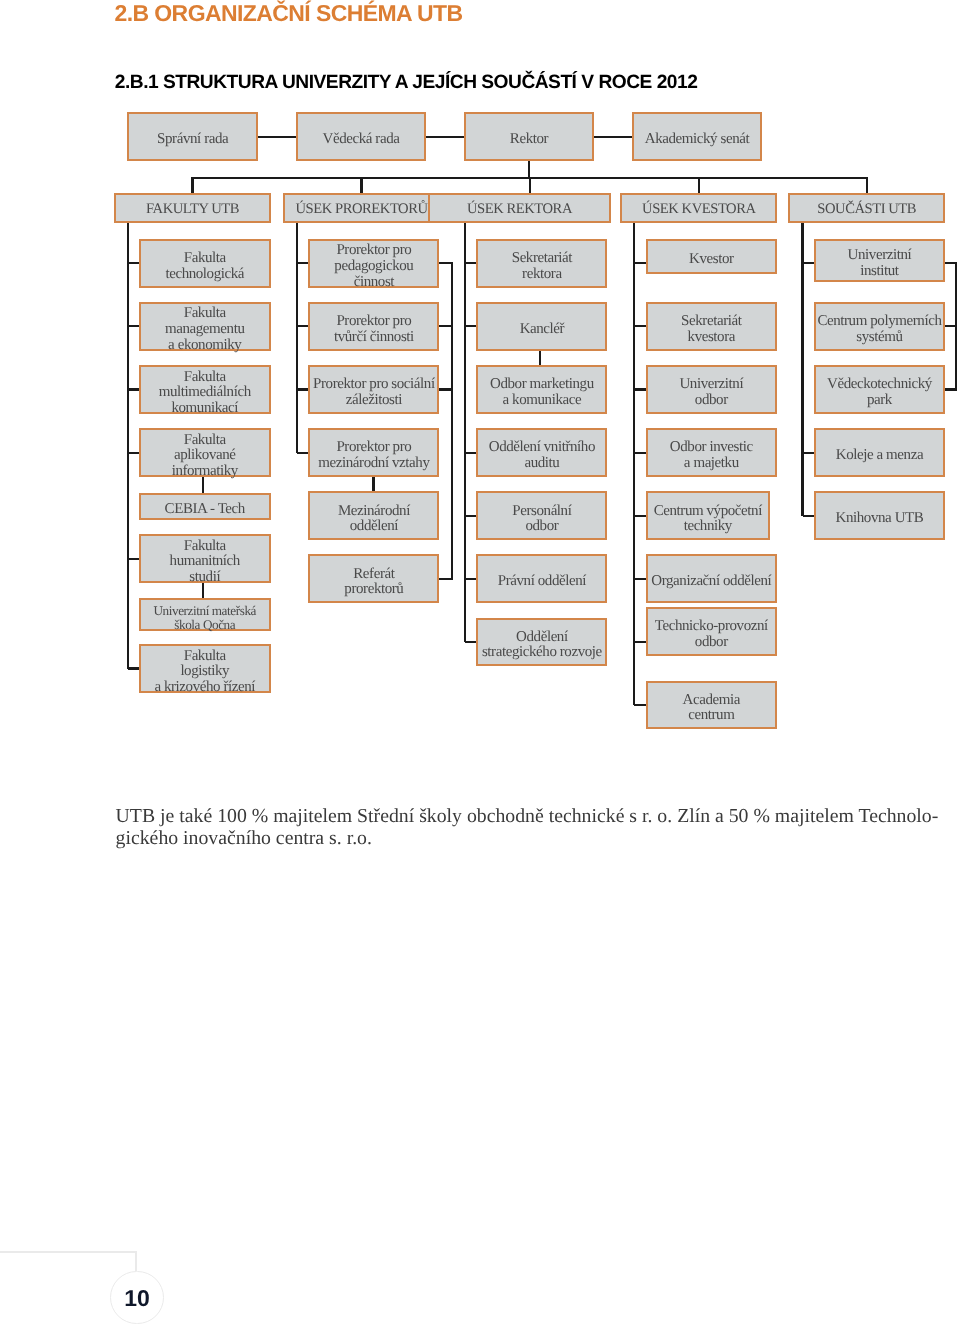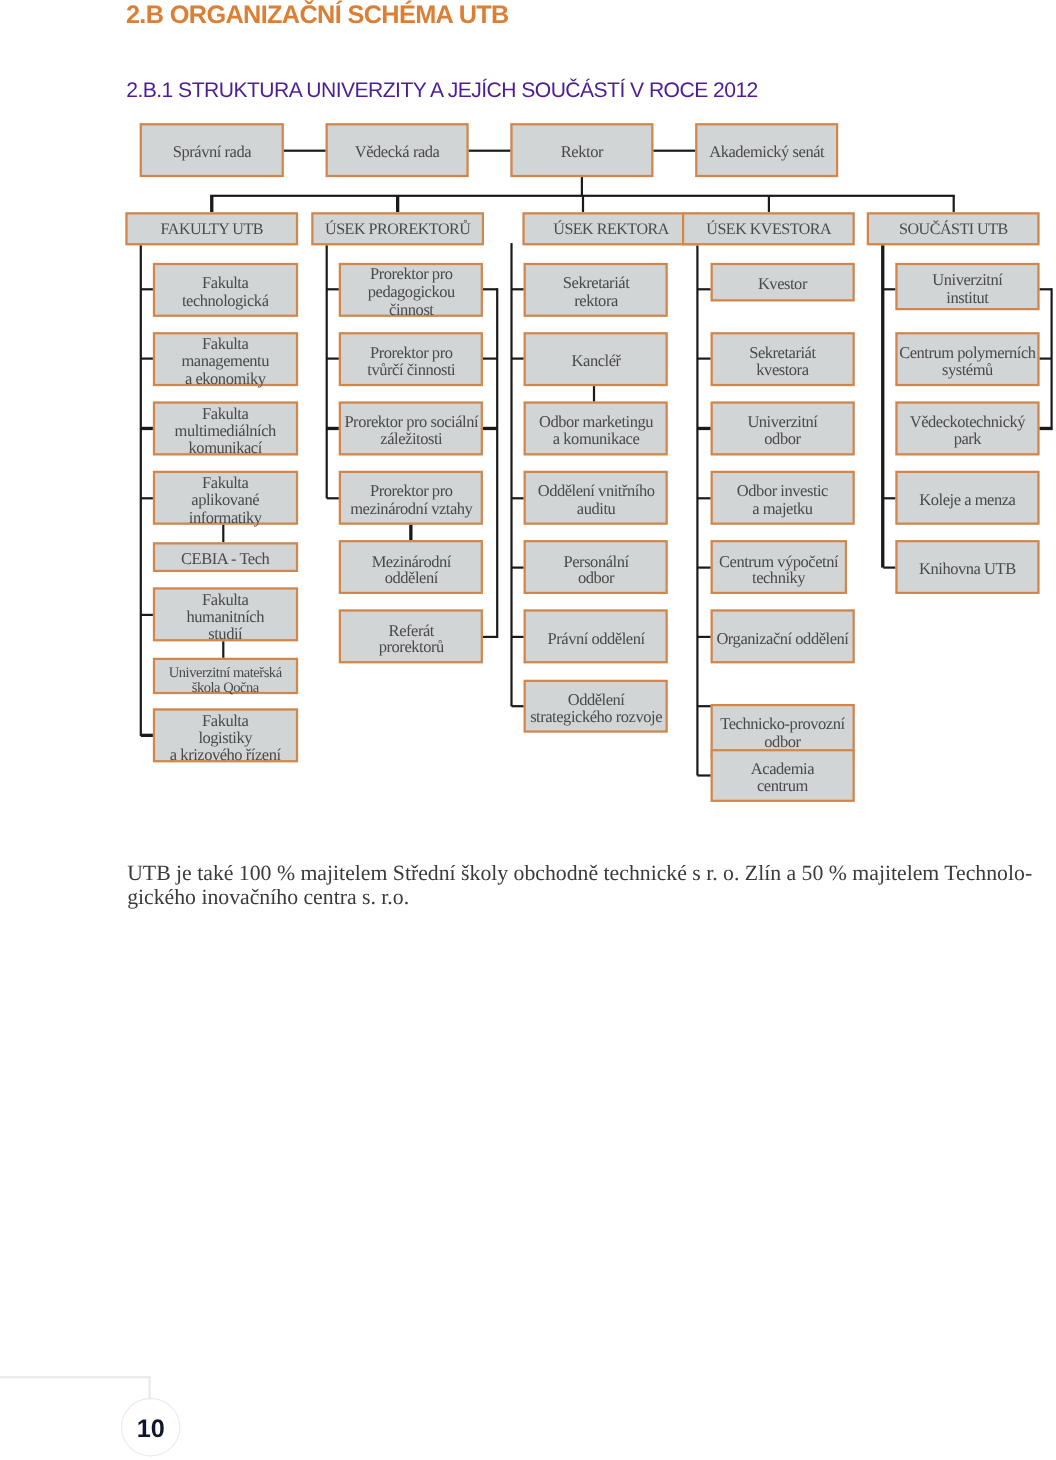"2.B.1 STRUKTURA UNIVERZITY A JEJÍCH" .h2 { color: #4c1d95 -> #000000; font-weight: normal -> bold }
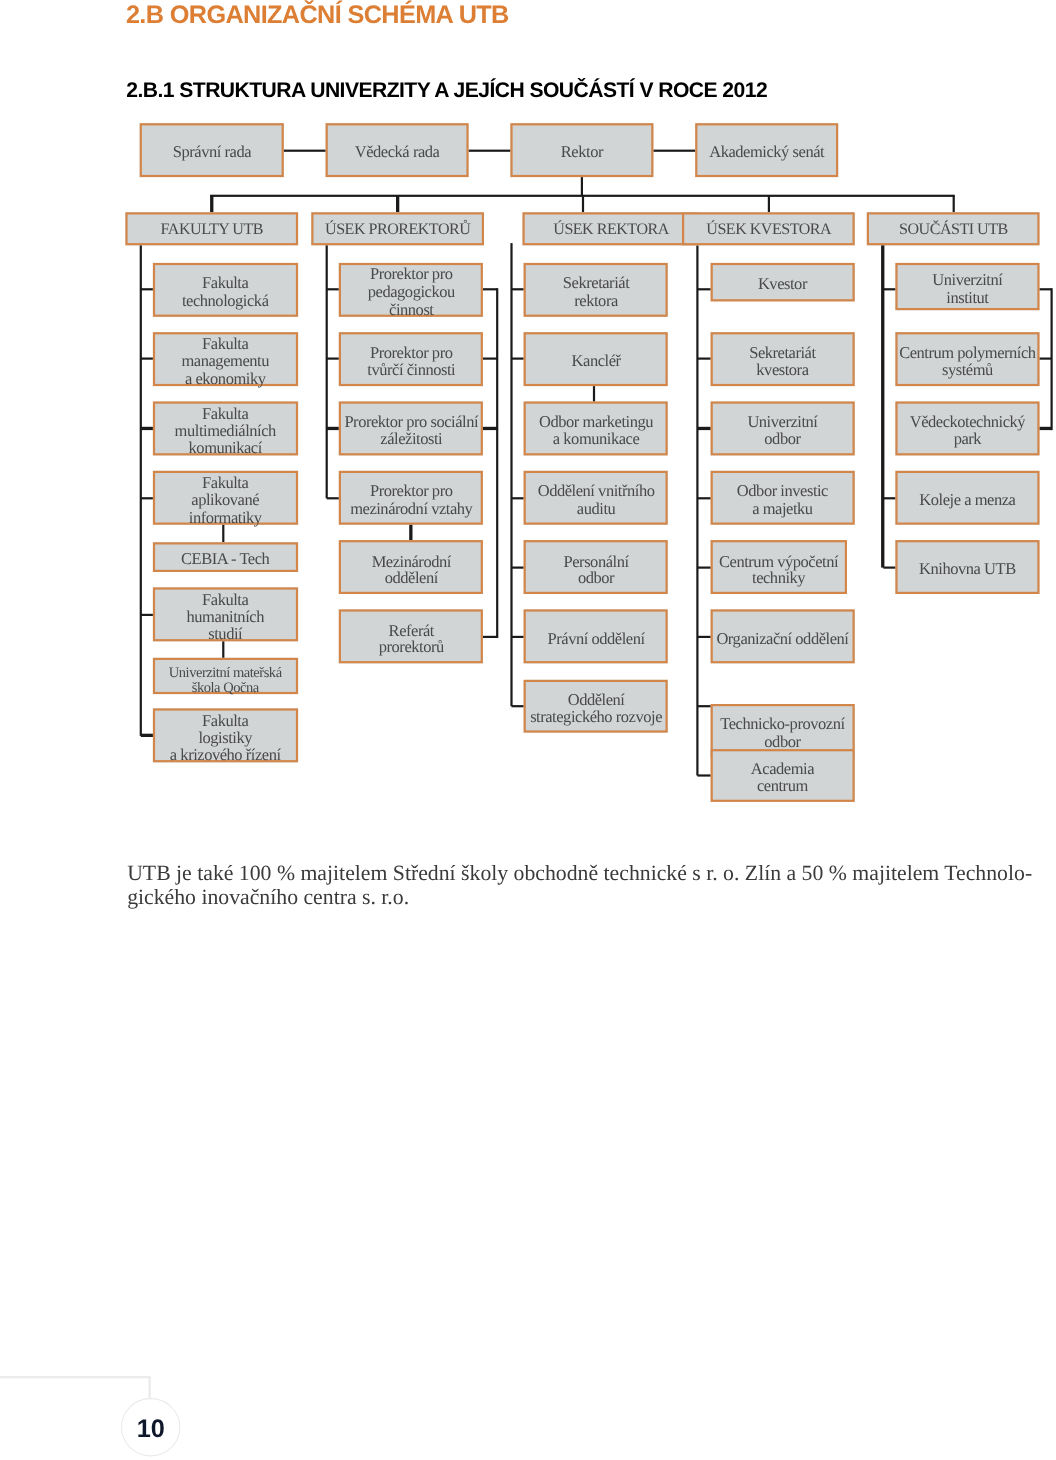"ÚSEK REKTORA" div.box { left: 475px -> 428px; width: 161px -> 183px }
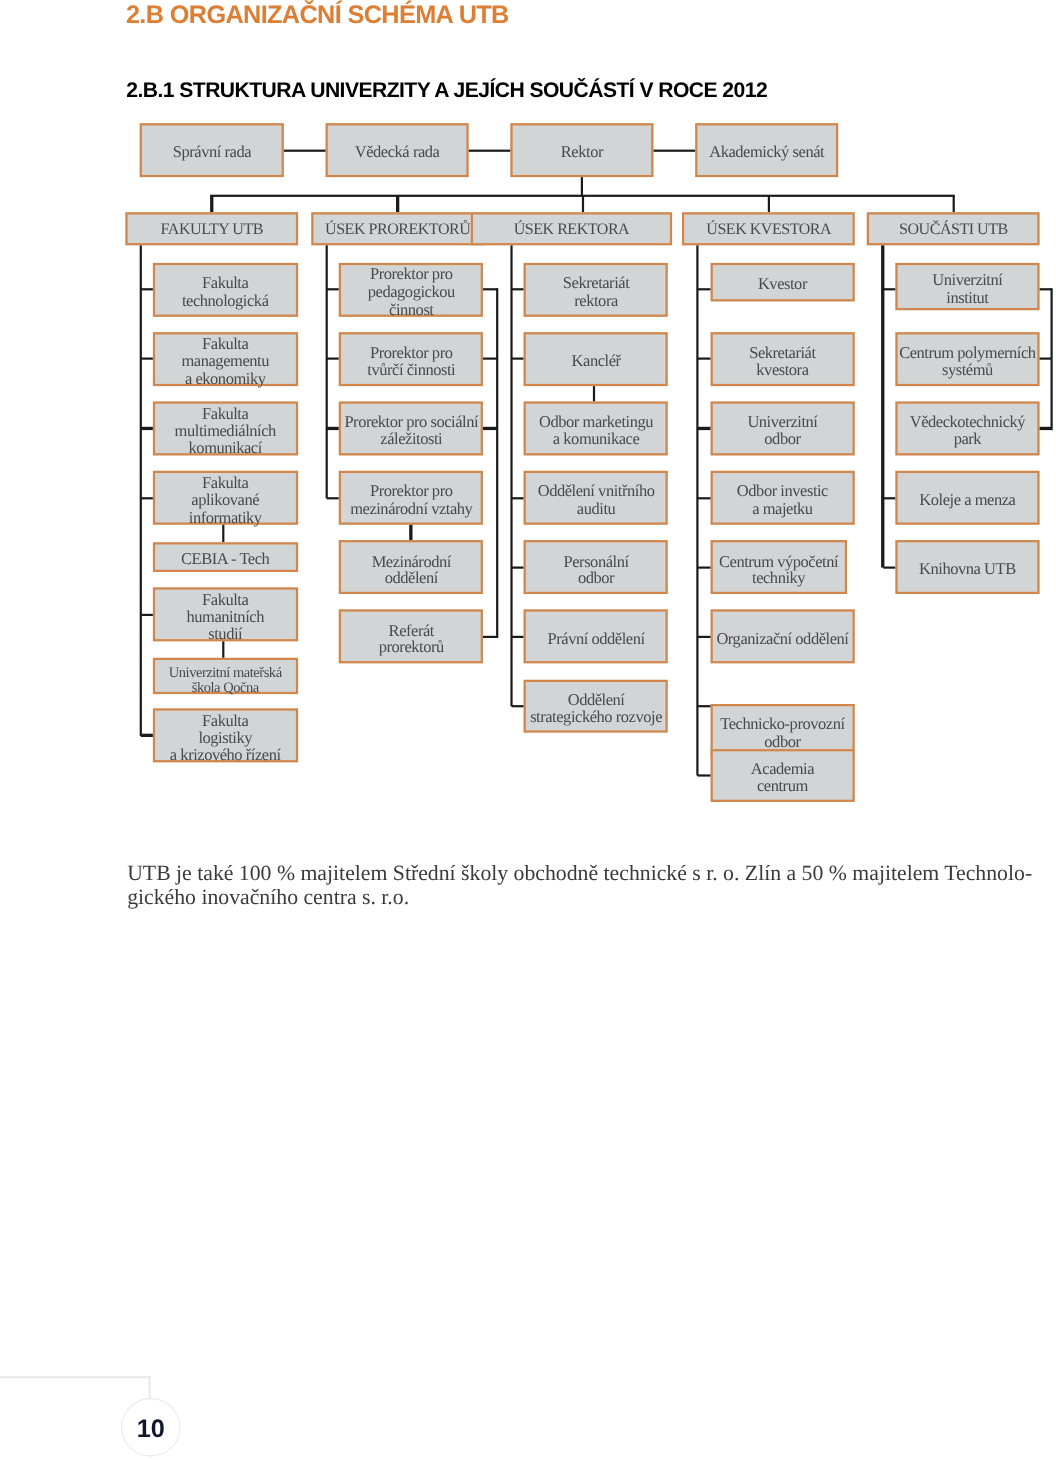"Technicko-provozní" div.box { top: 640px -> 607px }
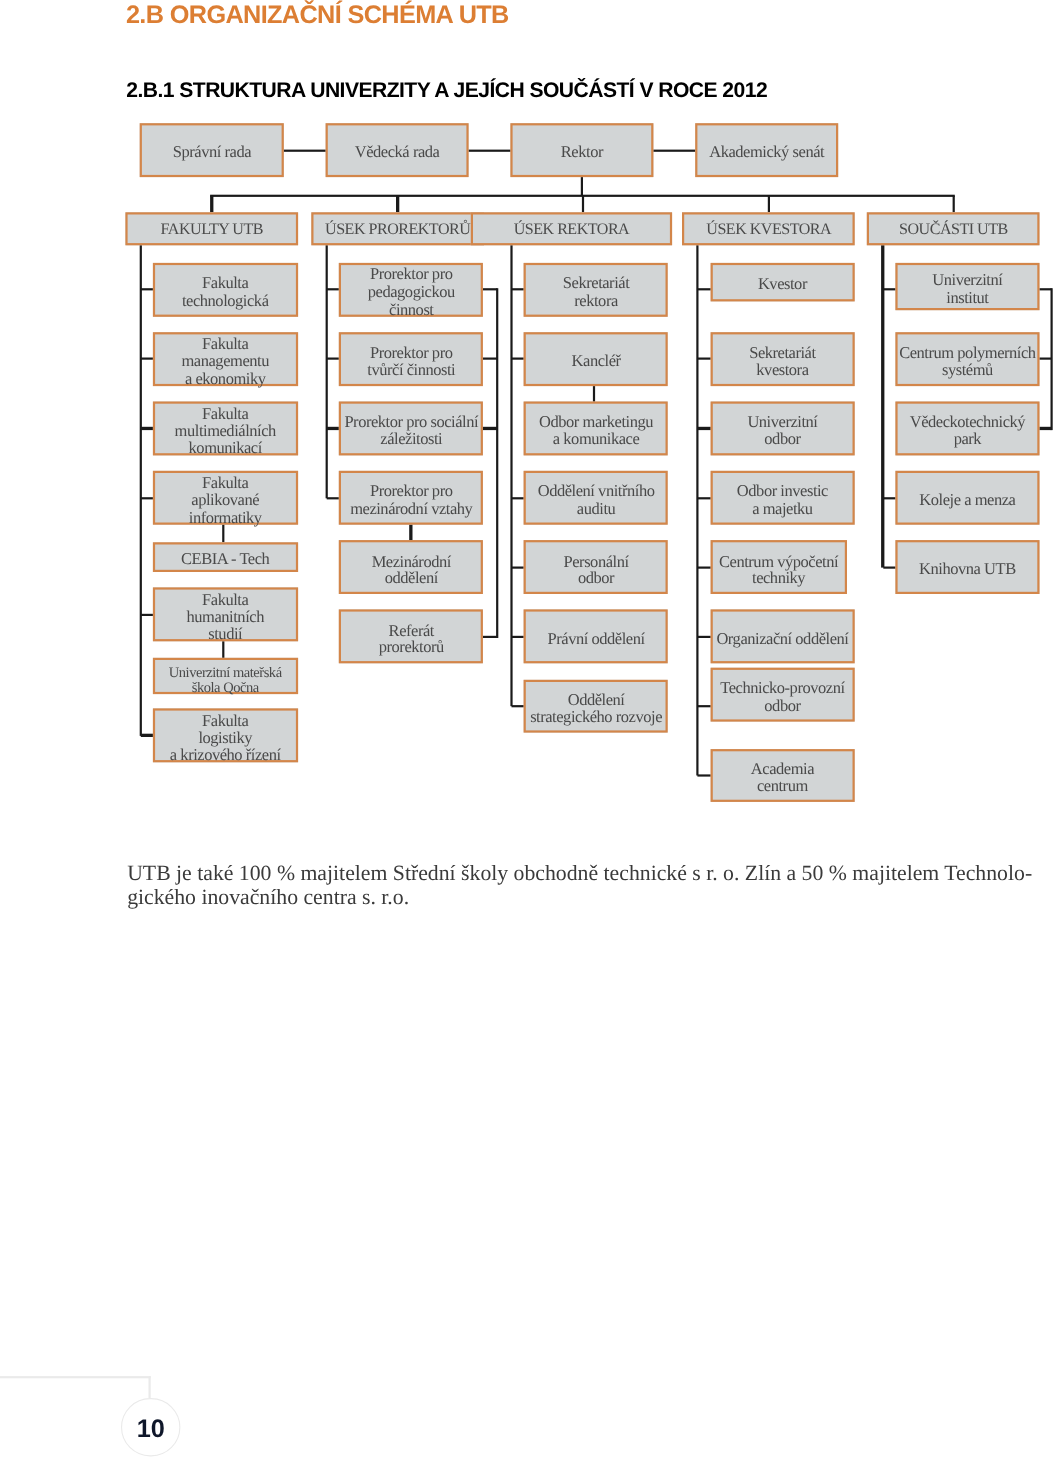"UTB je také 100 %" .note { top: 783px -> 805px }
